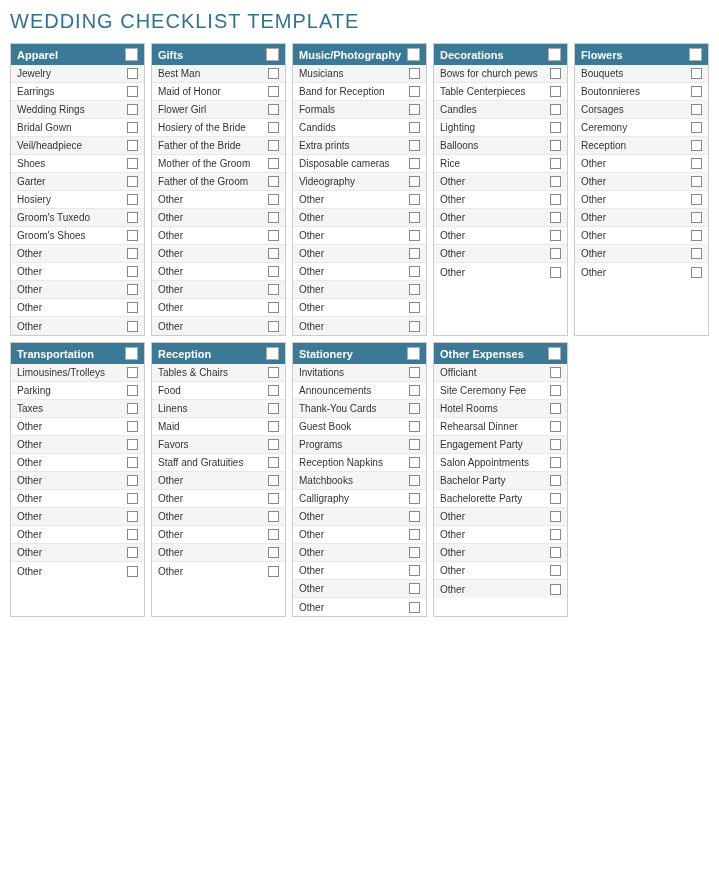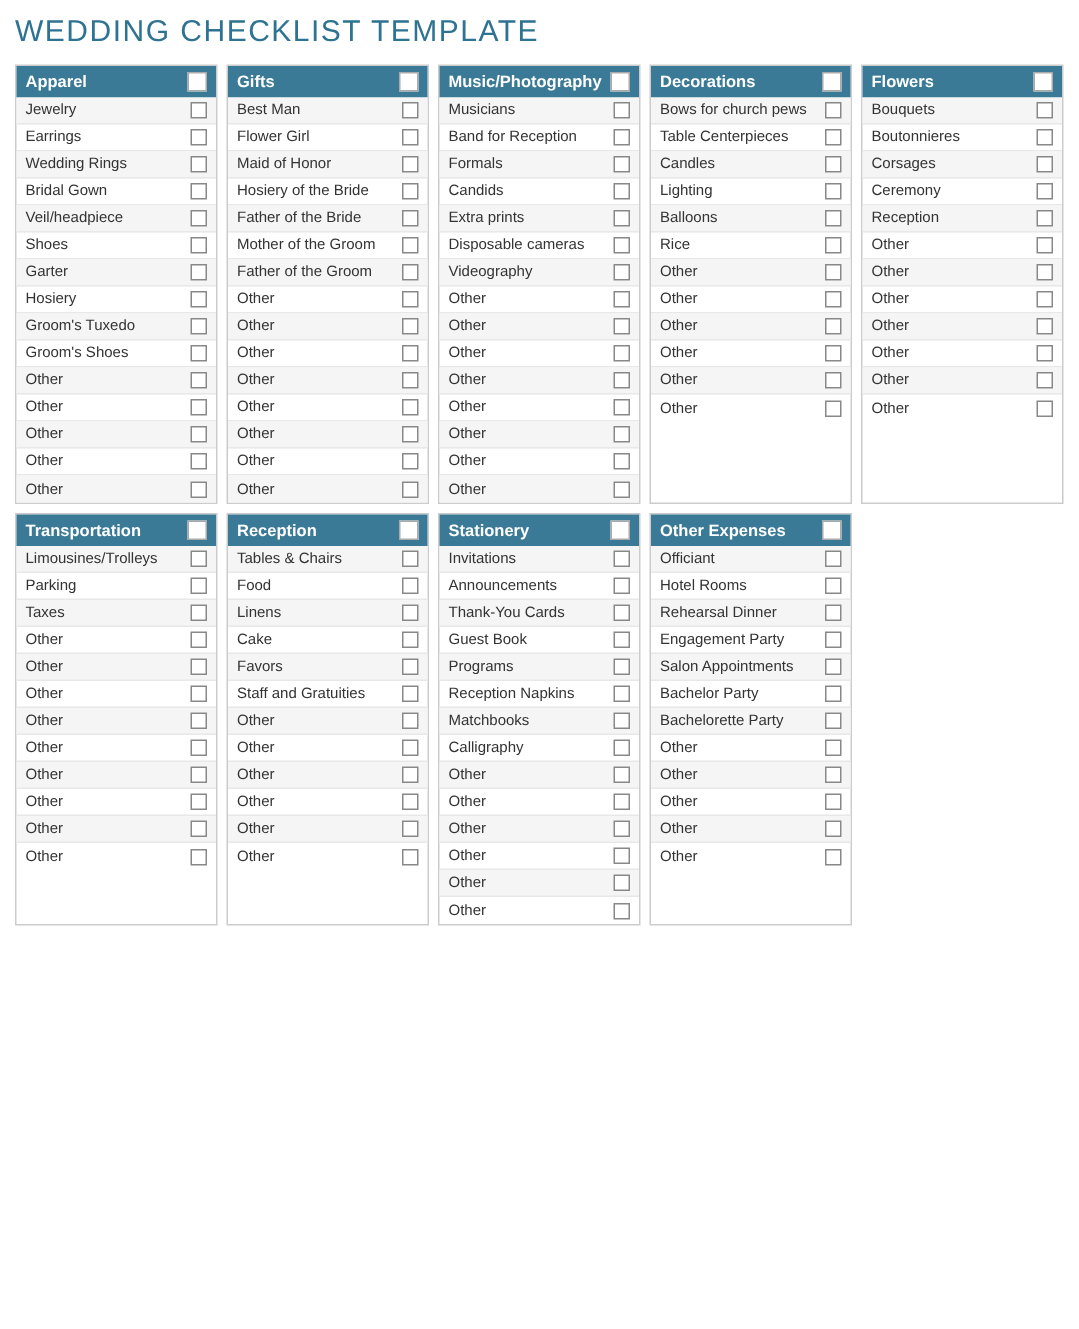"Flower Girl" div.section-row { order: before "Maid of Honor" -> after "Maid of Honor" }
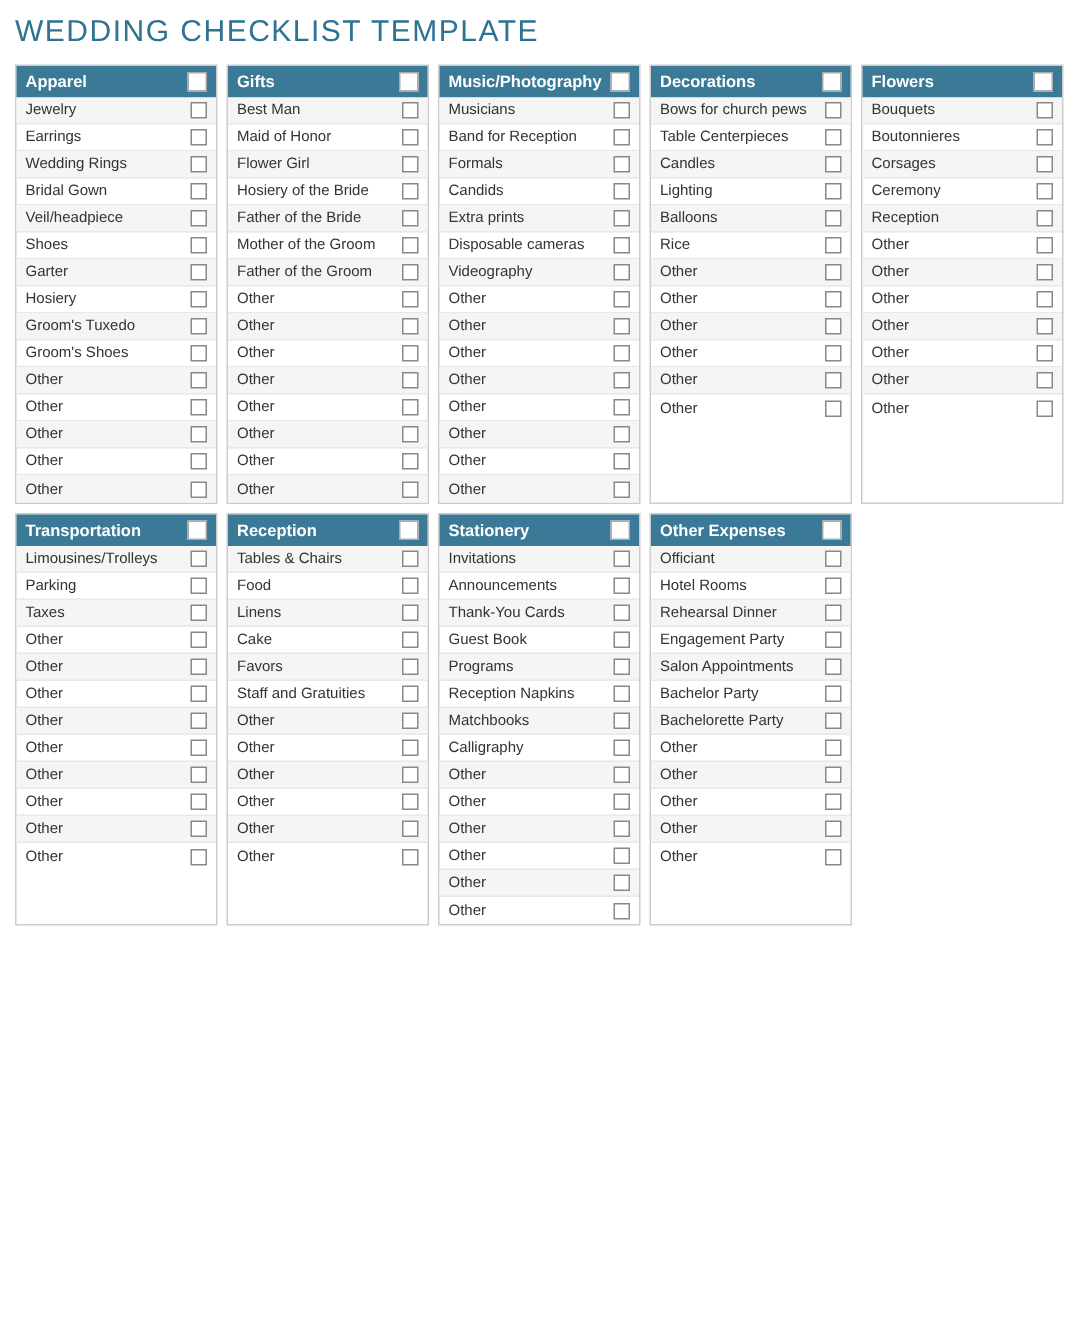"Site Ceremony Fee" div.section-row { html: none -> <div> <span>Site Ceremony Fee</span> <div></div> </div> }
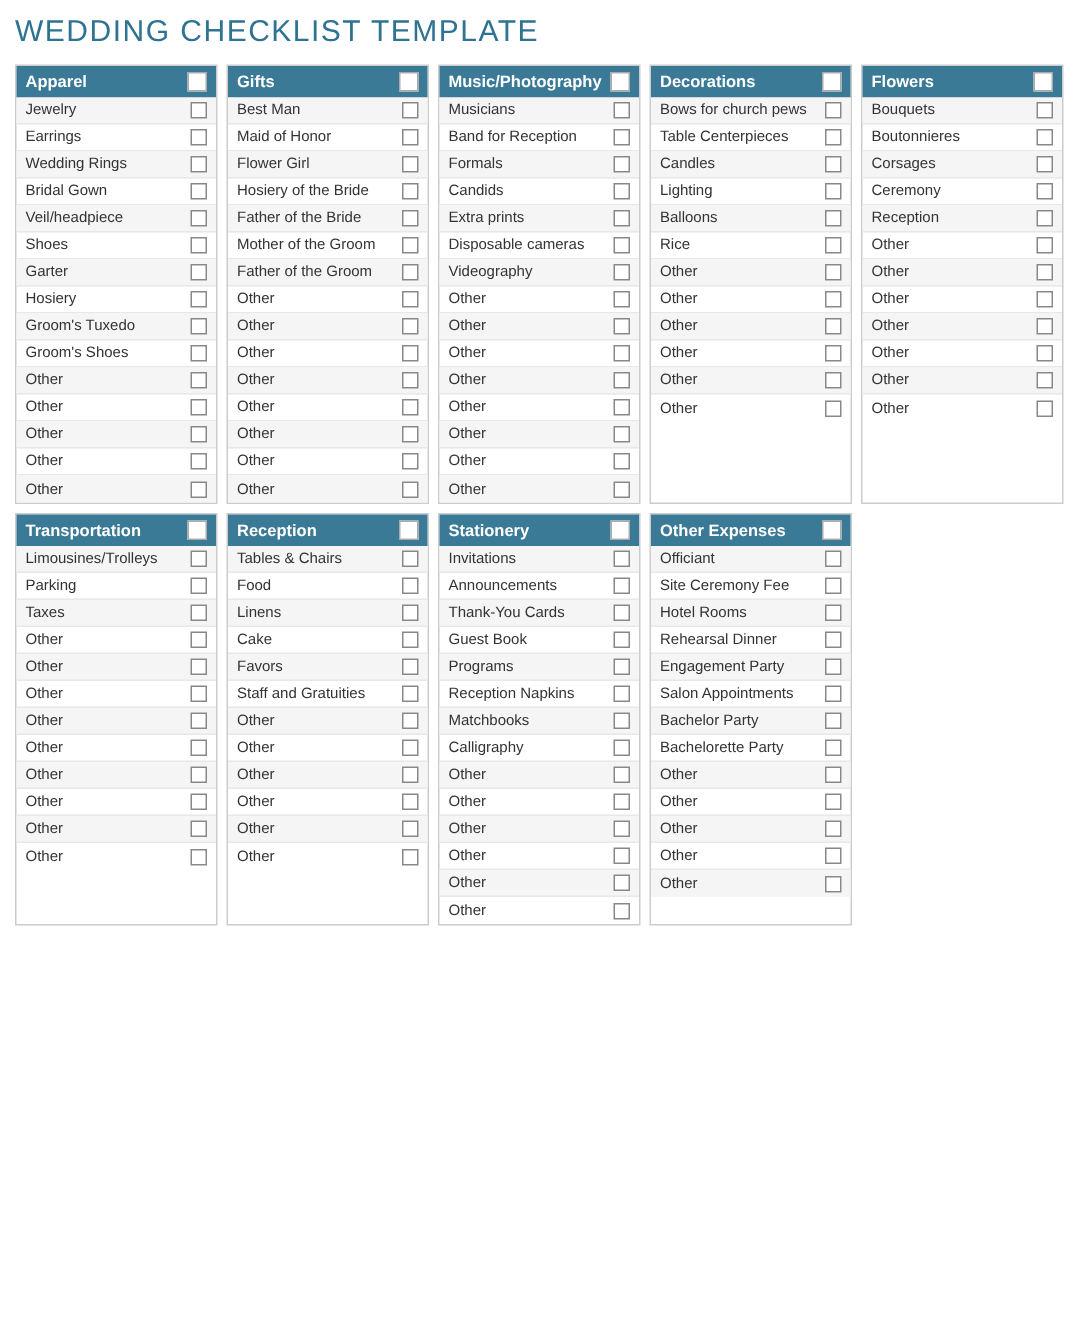"Cake" span.row-label { text: Cake -> Maid }
